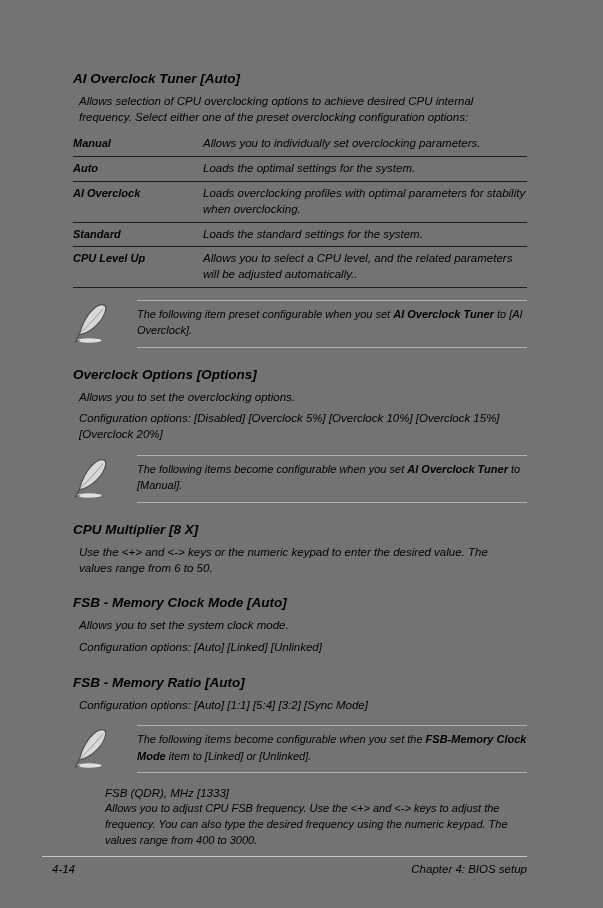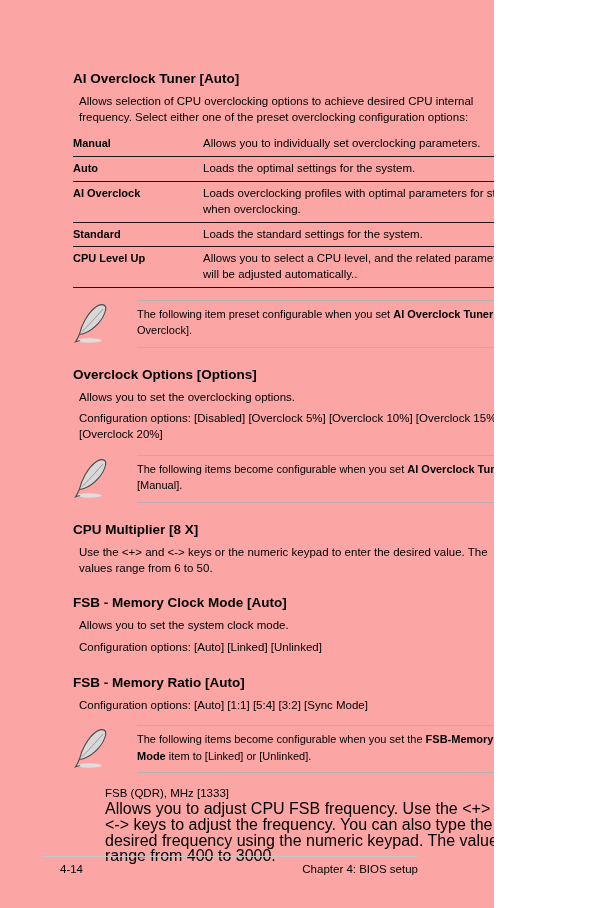"AI Overclock Tuner [Auto]" .page { background: #fca5a5 -> #737373; font-style: none -> italic; width: 494px -> 603px }
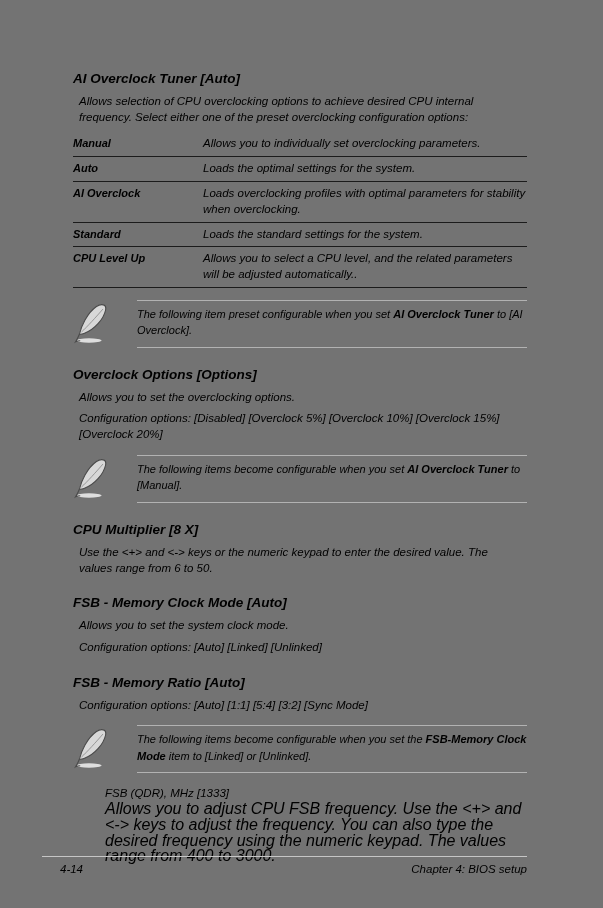"Allows you to adjust CPU" .sub-body { font-size: 16px -> 11px }
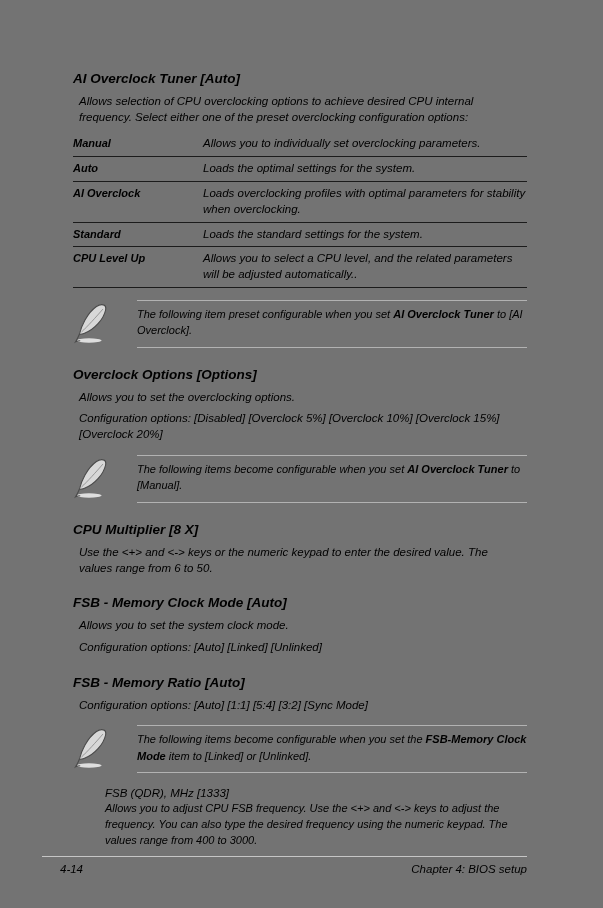"4-14" .footer-text { left: 60px -> 52px }
